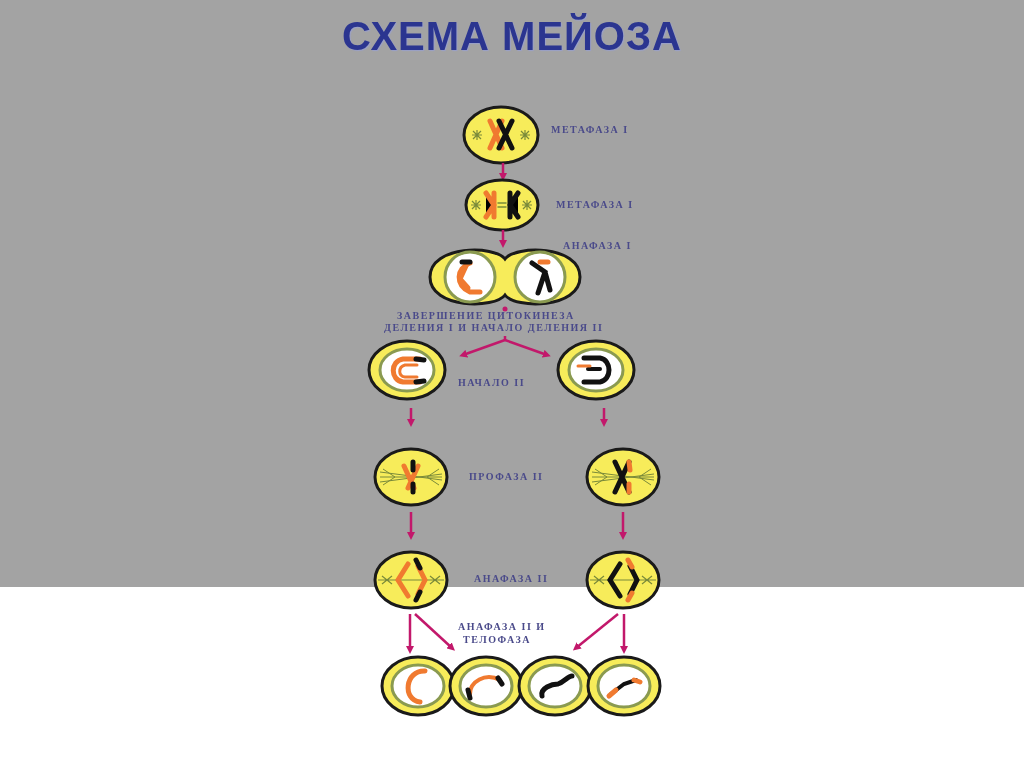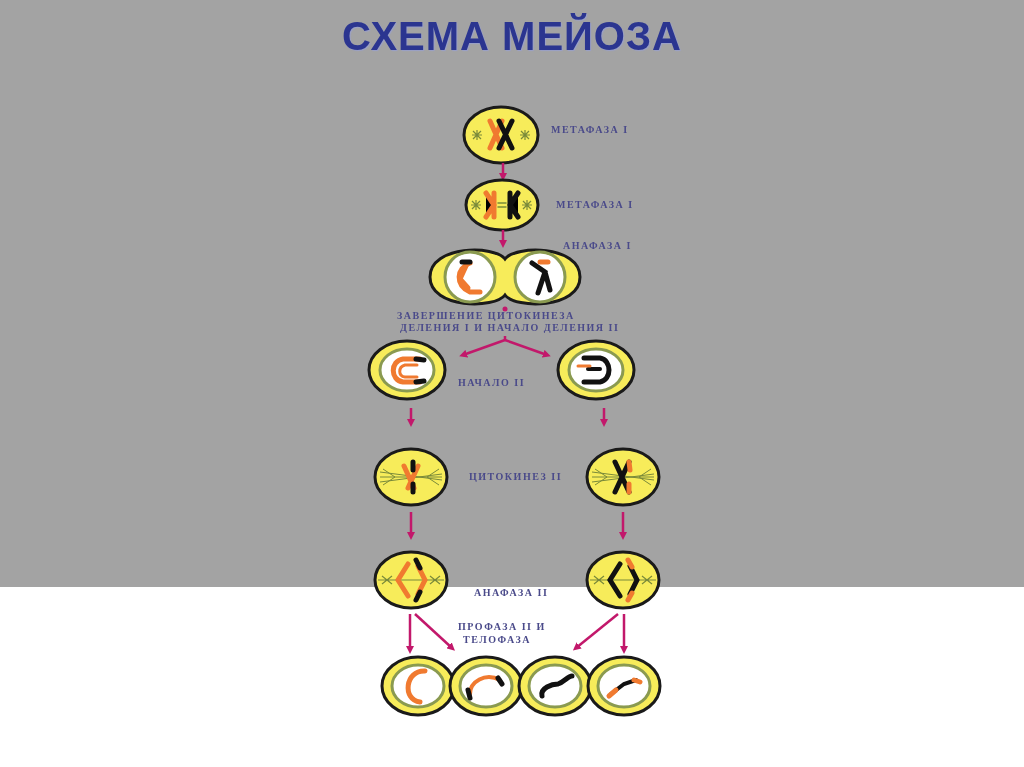"ДЕЛЕНИЯ I И НАЧАЛО ДЕЛЕНИЯ" div.lbl { left: 400px -> 384px }
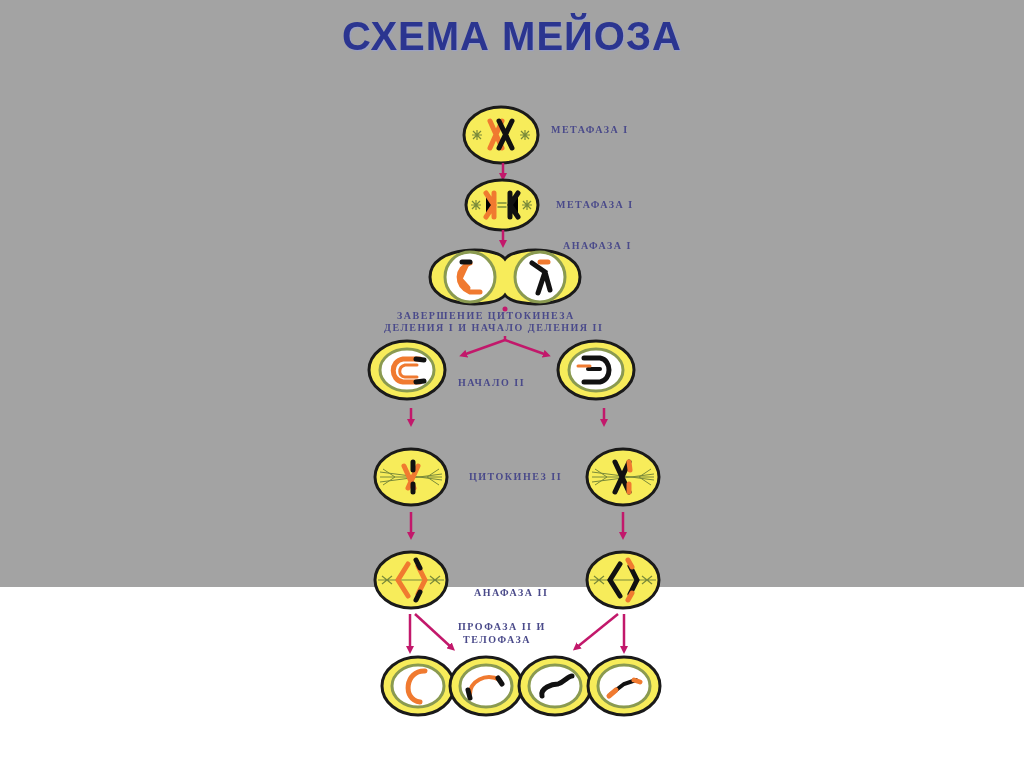"ЦИТОКИНЕЗ II" div.lbl { text: ЦИТОКИНЕЗ -> ПРОФАЗА }
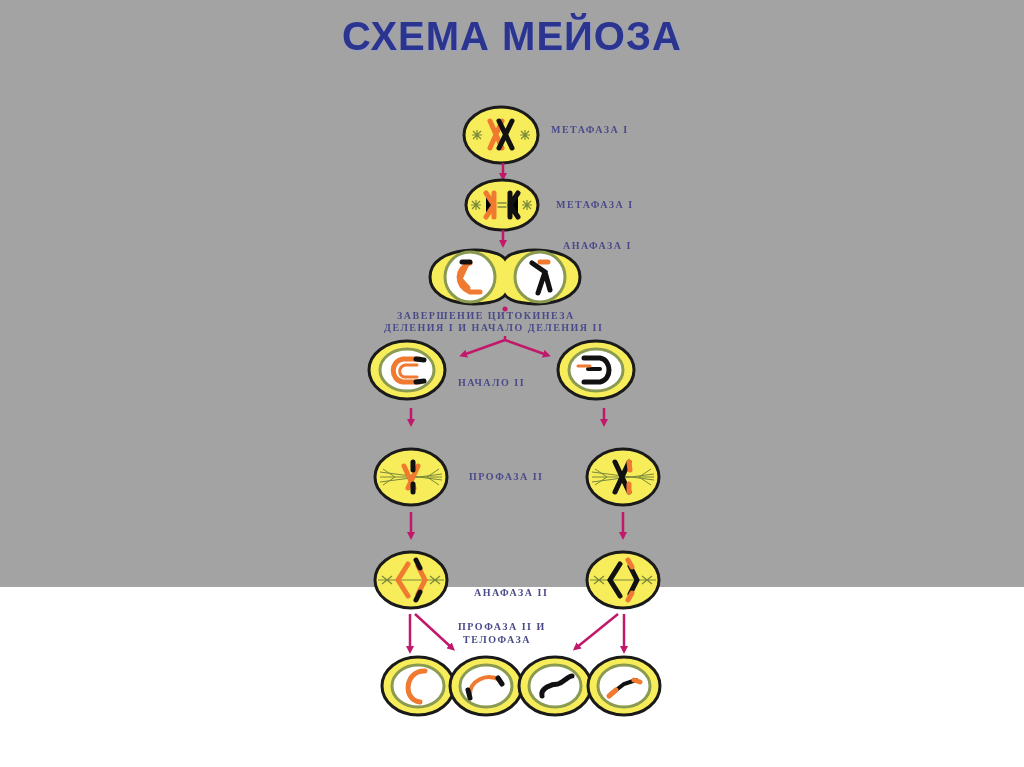"АНАФАЗА II" div.lbl { margin-top: 14px -> none }
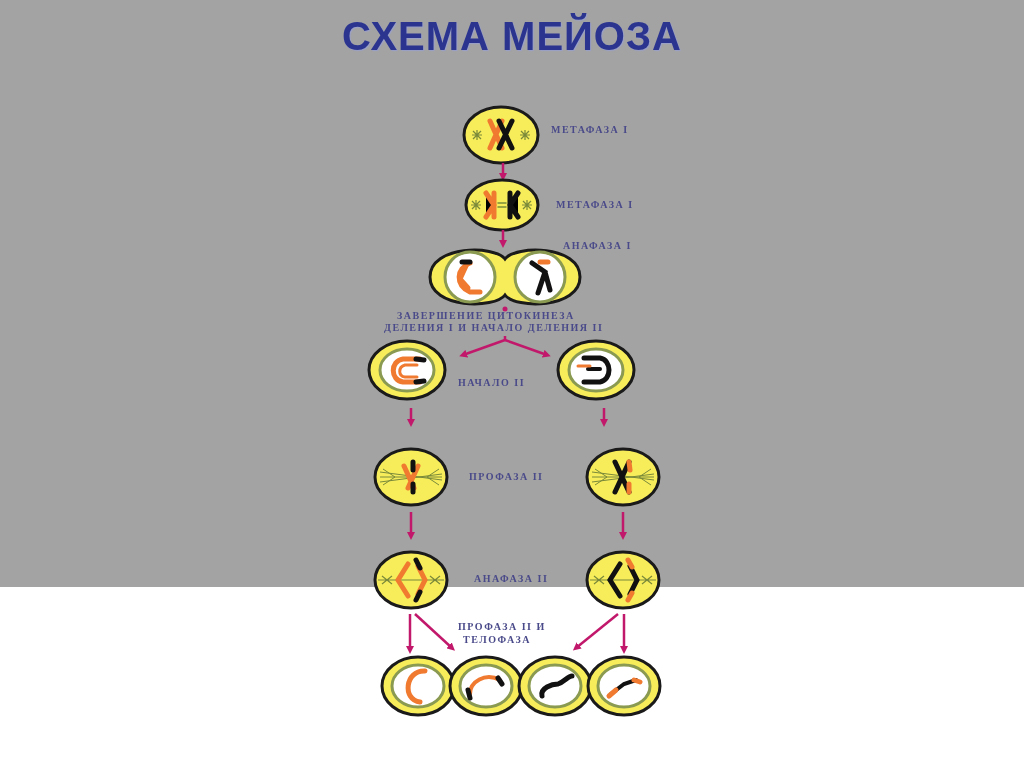"ПРОФАЗА II И" div.lbl { text: ПРОФАЗА -> АНАФАЗА }
